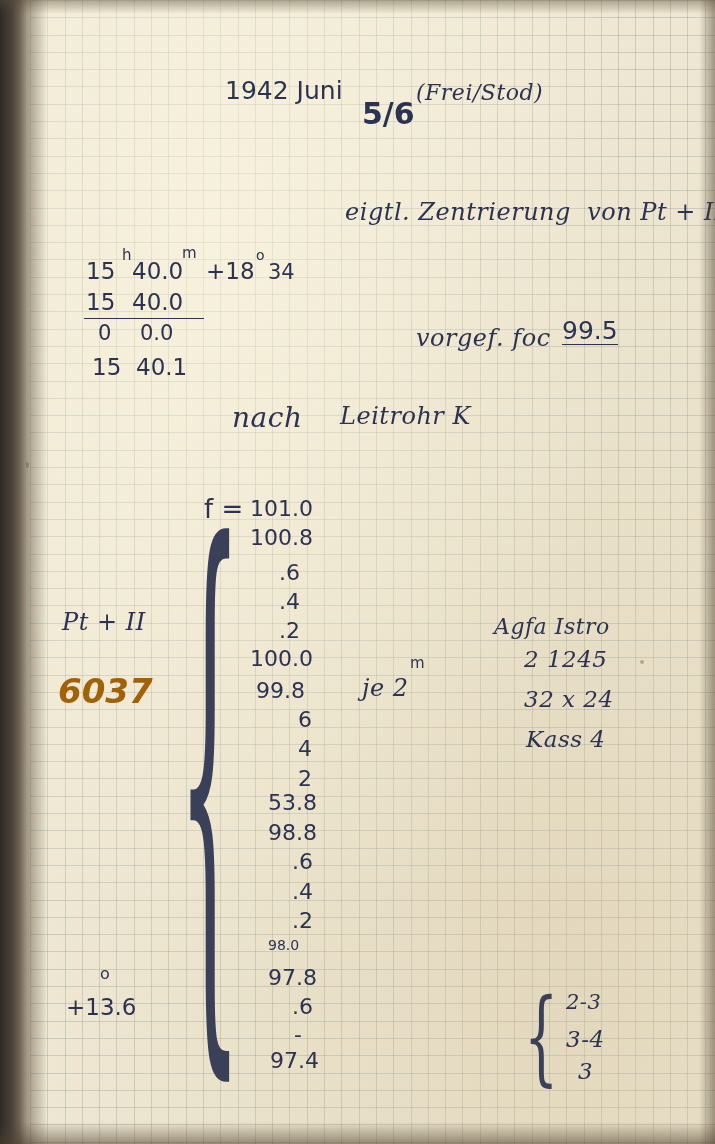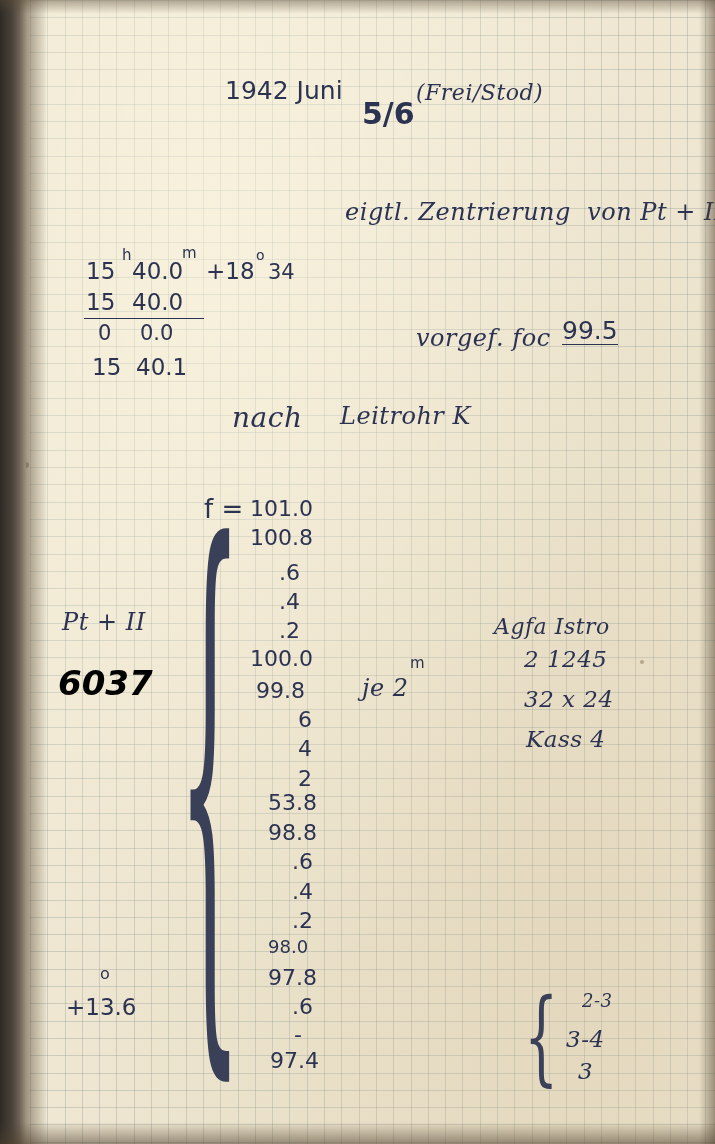"6037" .red { color: #000000 -> #a16207; margin-top: none -> 8px }
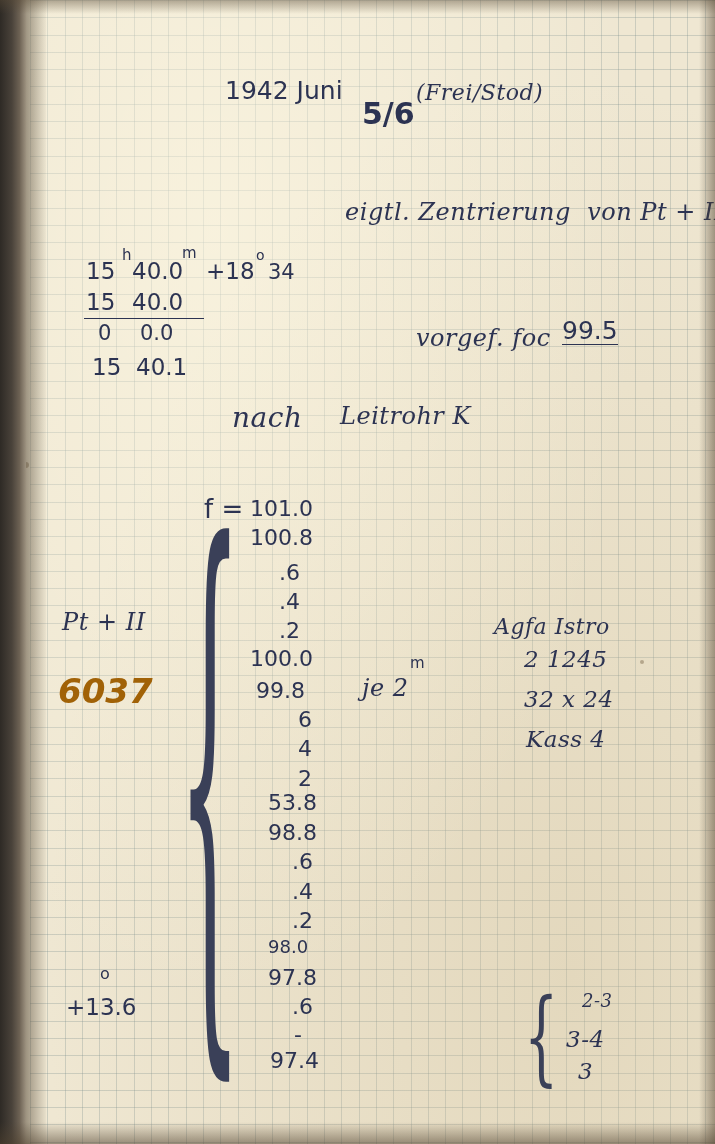"98.0" div.ink { font-size: 18px -> 14px }
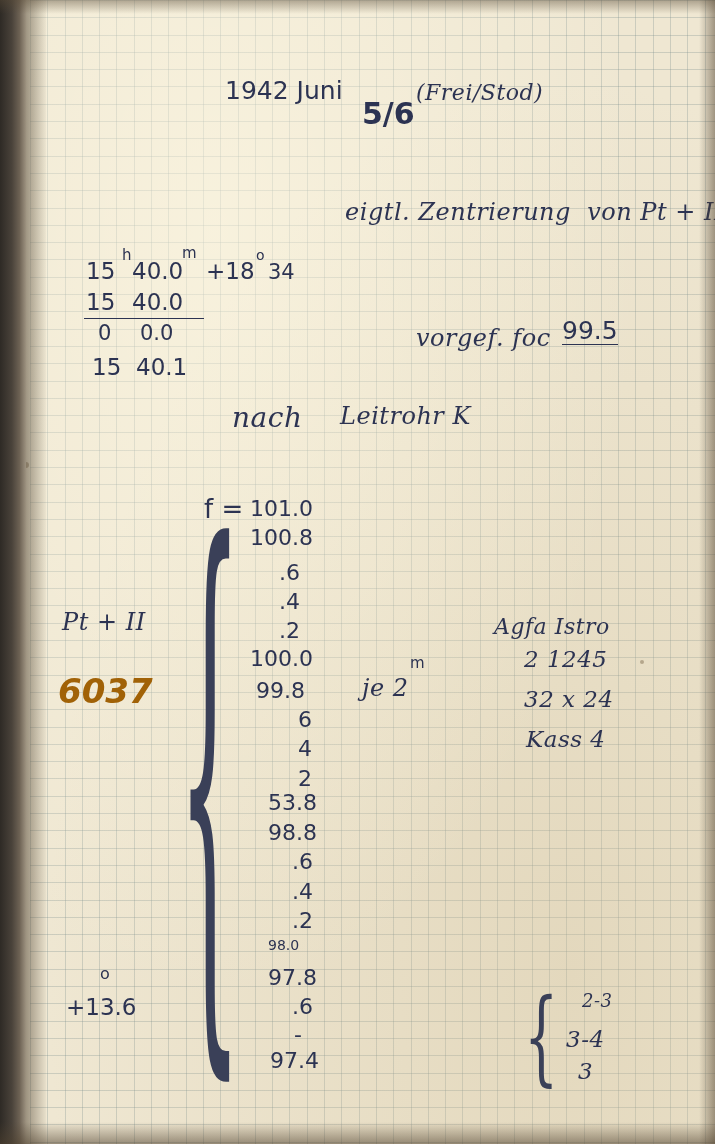"2-3" div.ink { font-size: 18px -> 21px; padding-left: 16px -> none }
